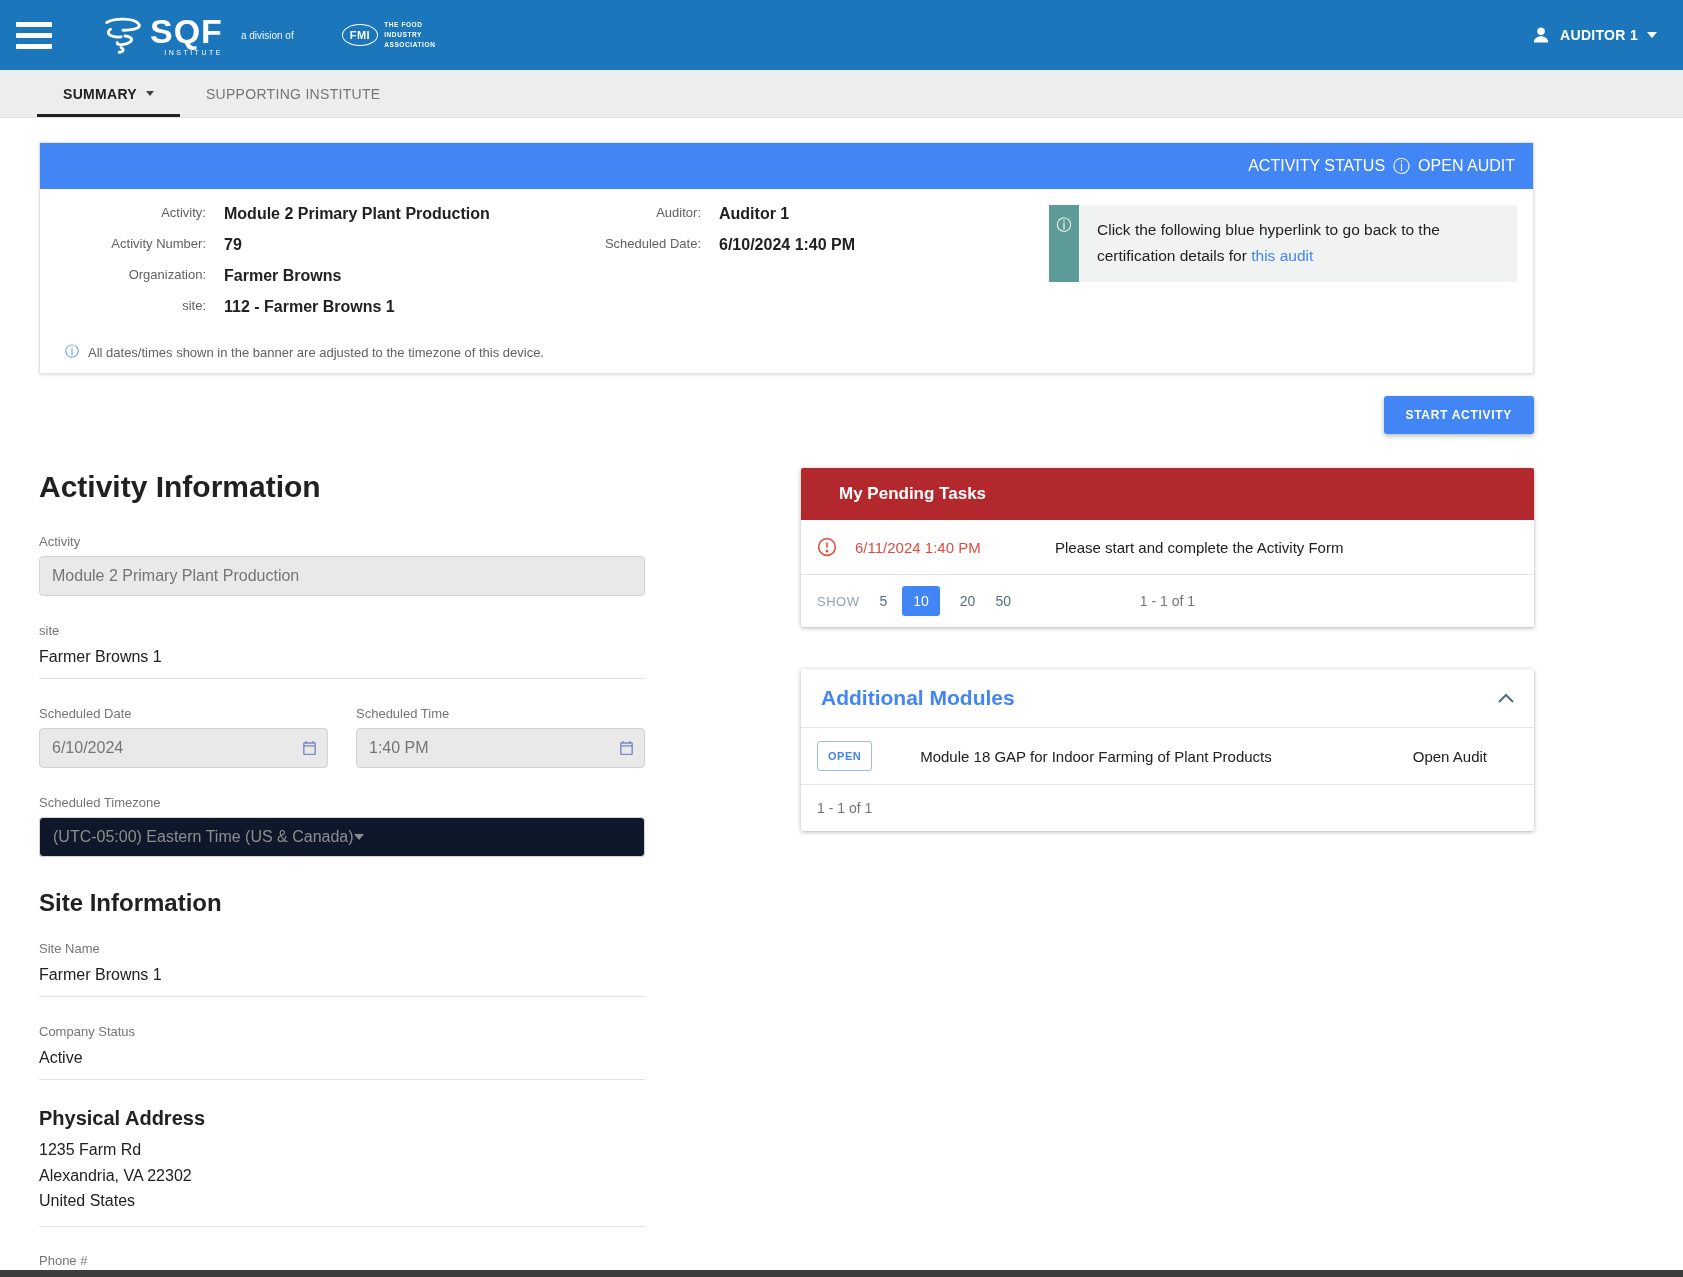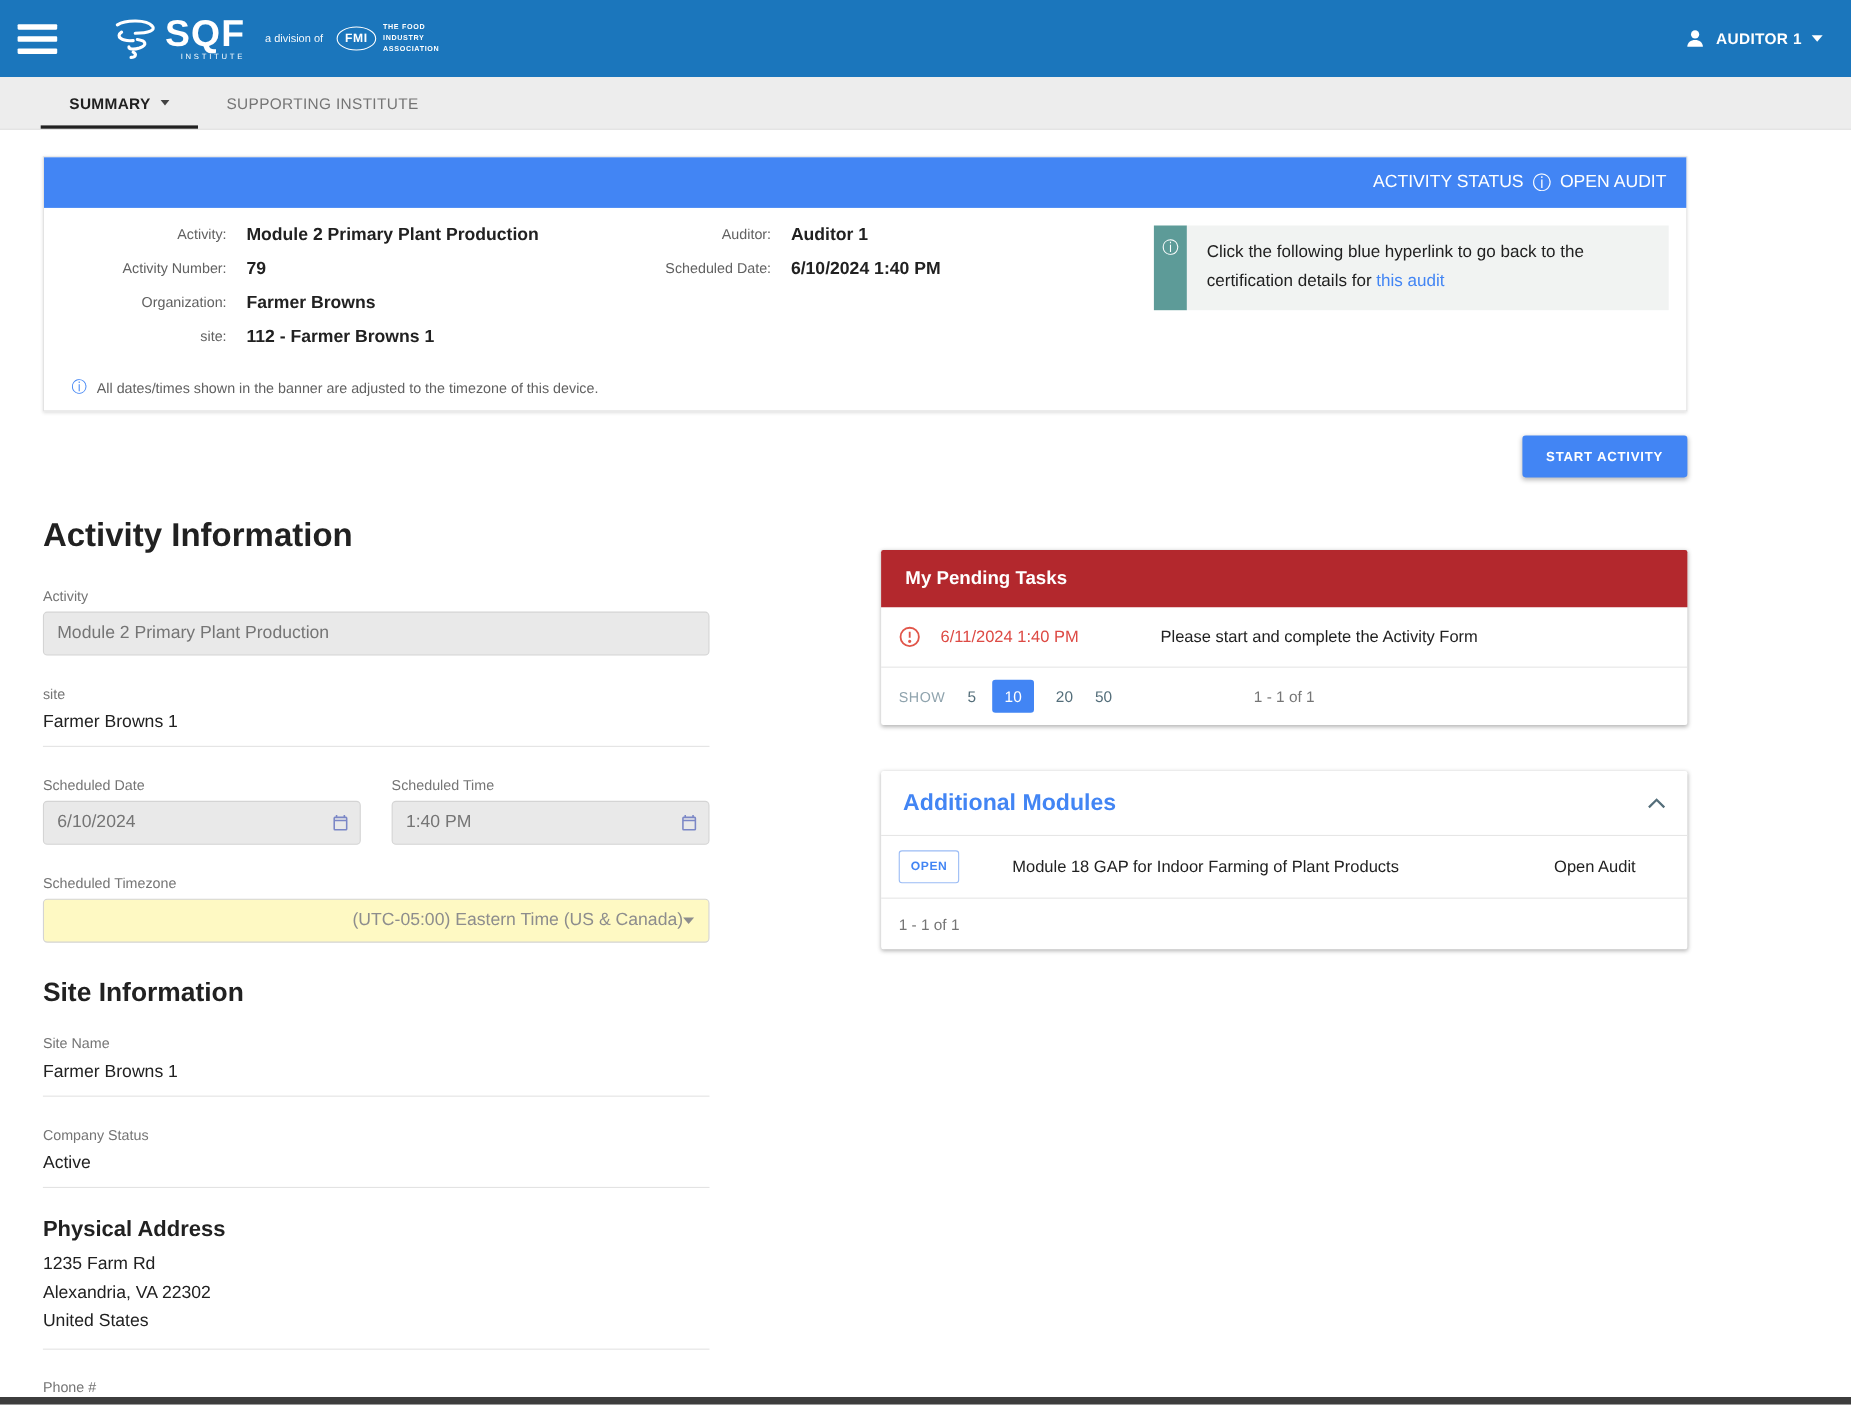"FMI" .fmi-oval { margin-left: none -> 36px }
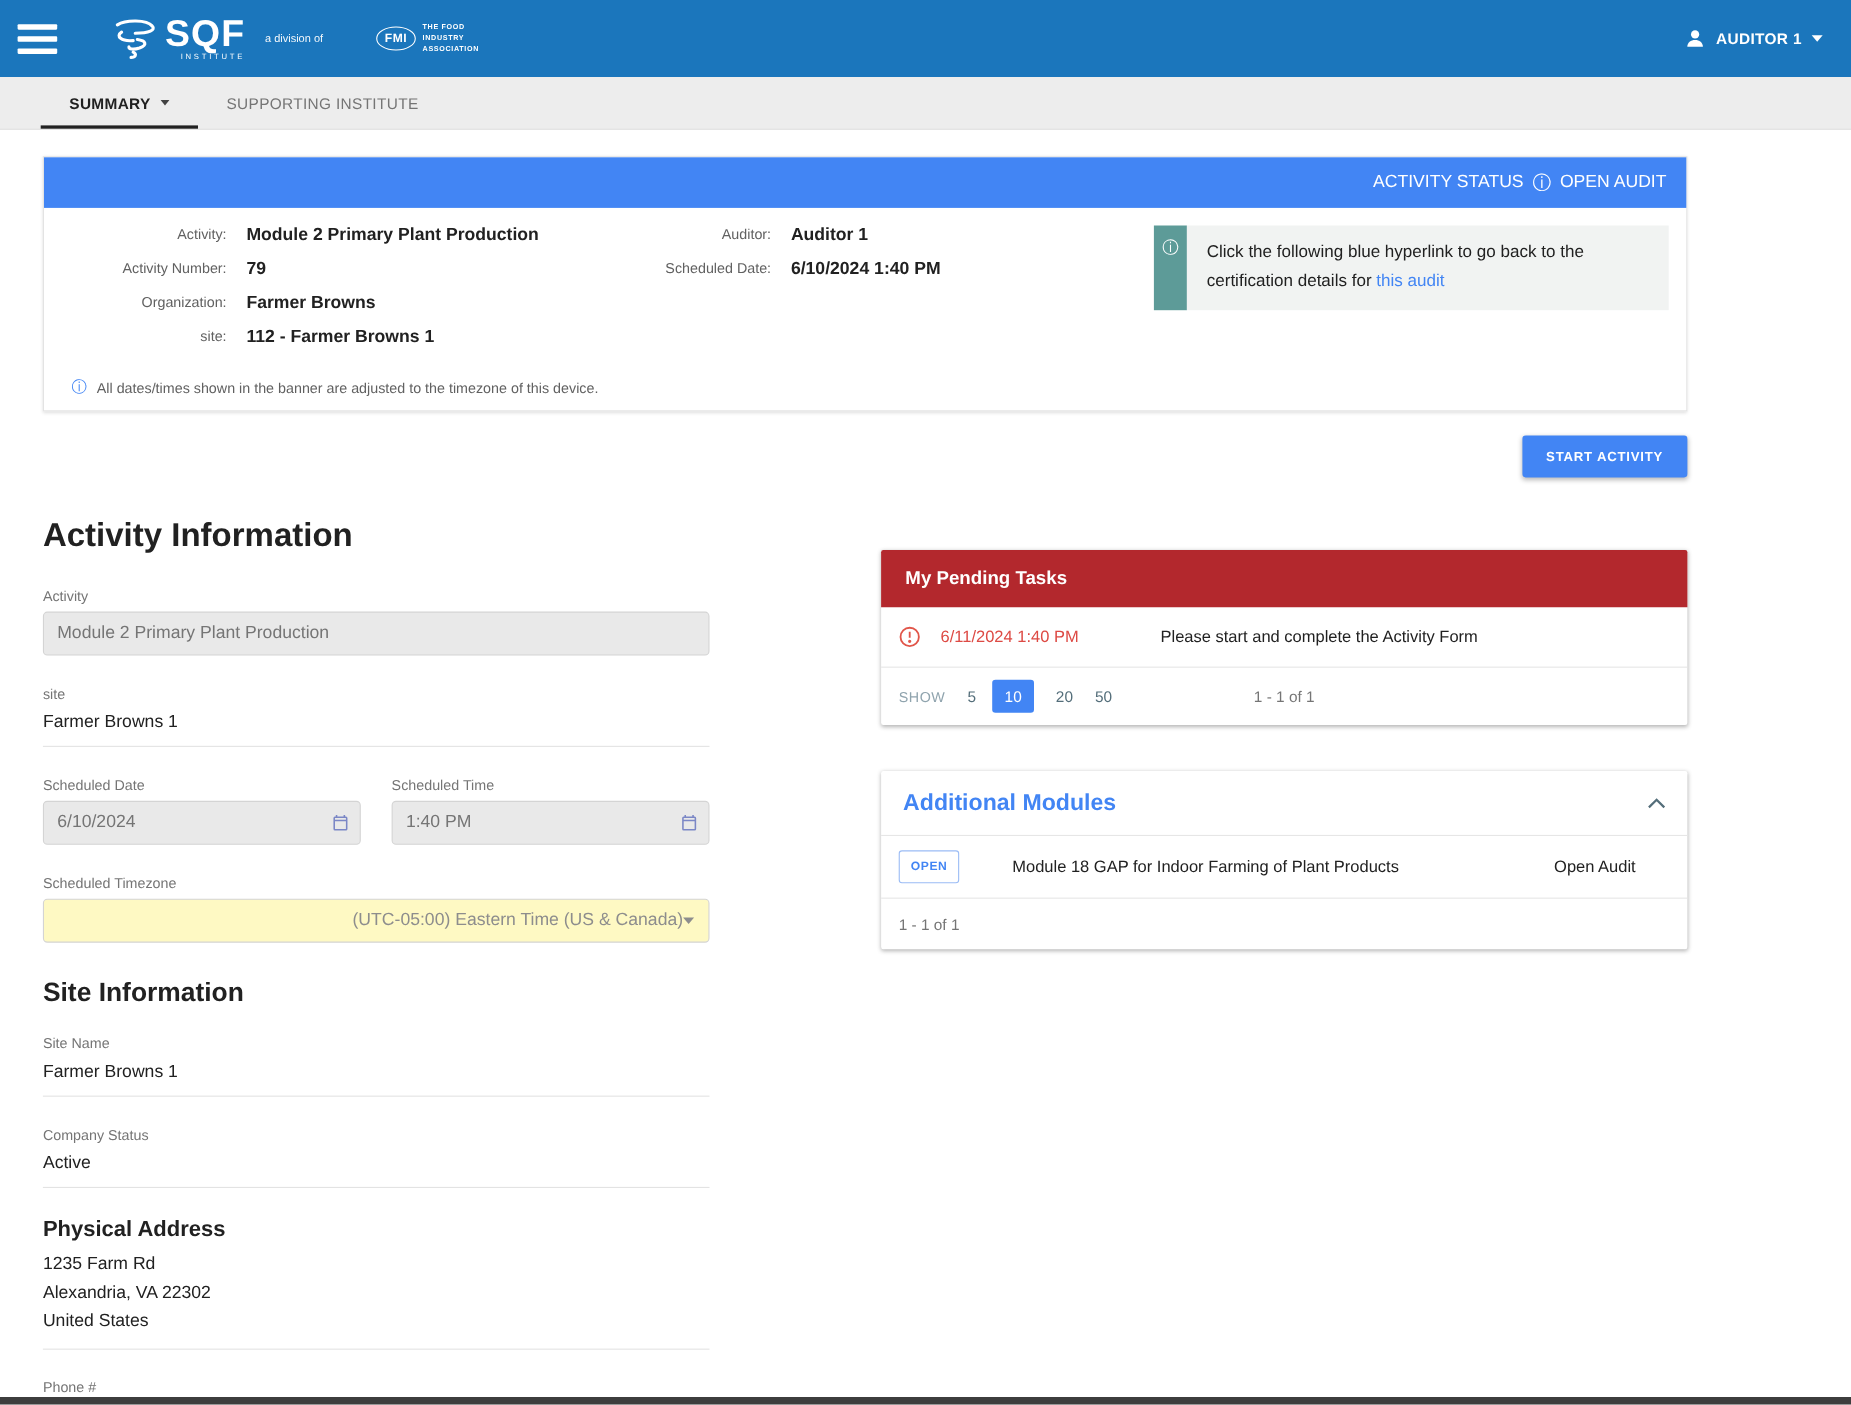"My Pending Tasks" .pt-head { margin-top: 32px -> none; padding-left: 22px -> 38px }
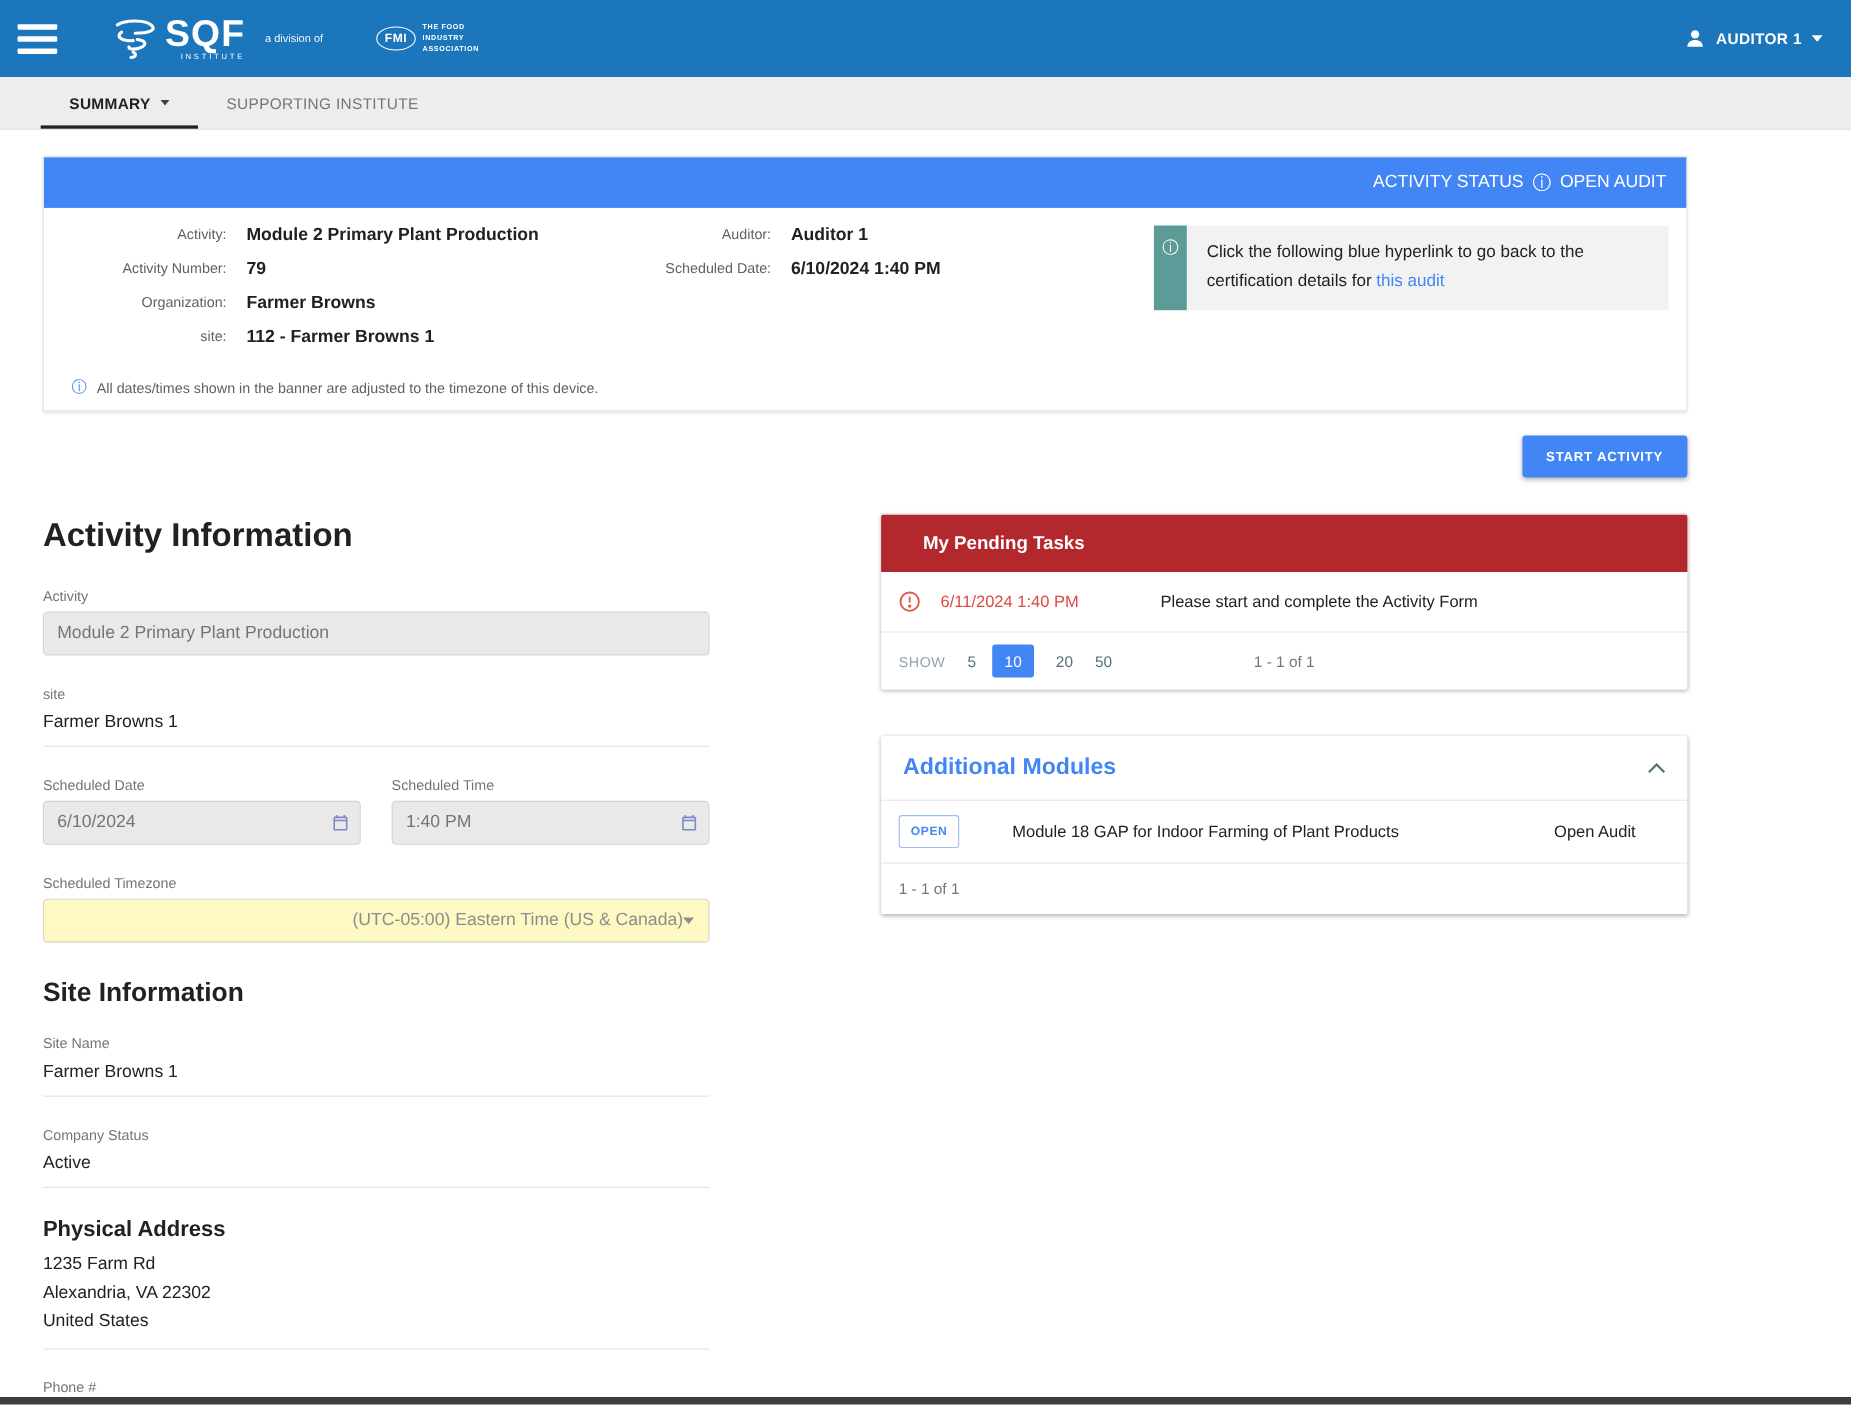"(UTC-05:00) Eastern Time (US &" .select { background: #fef9c3 -> #0f172a; justify-content: flex-end -> flex-start }
